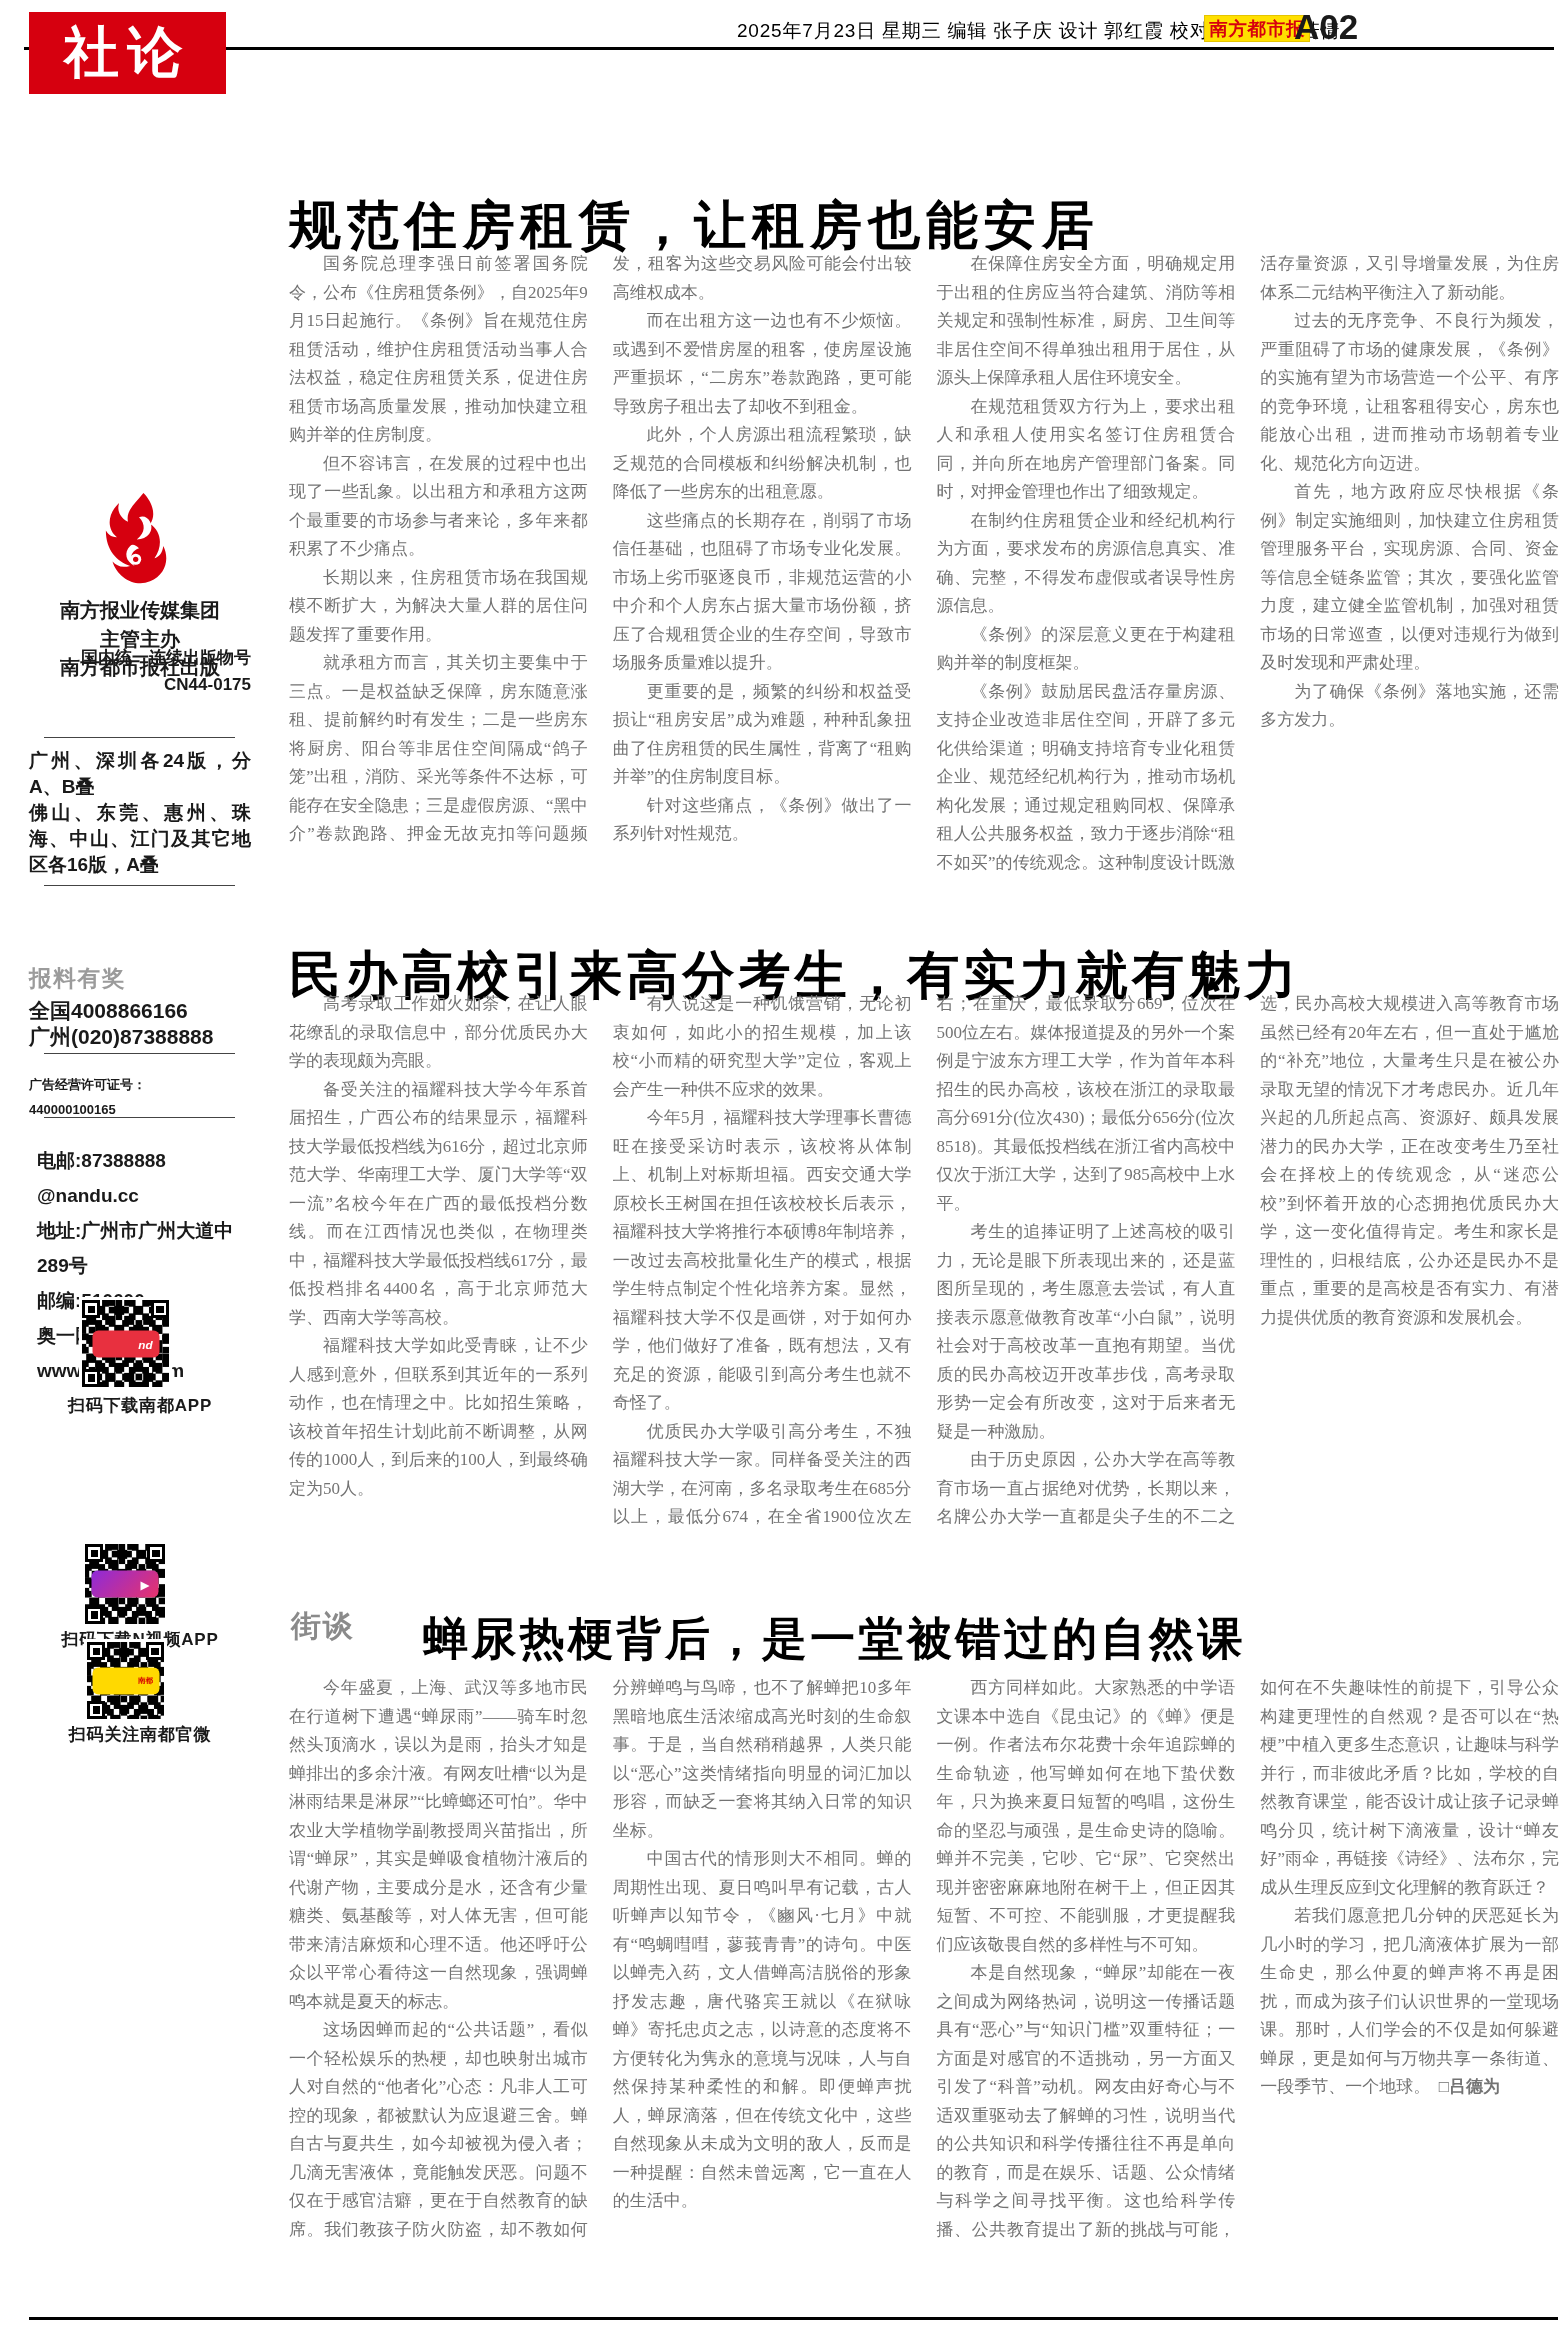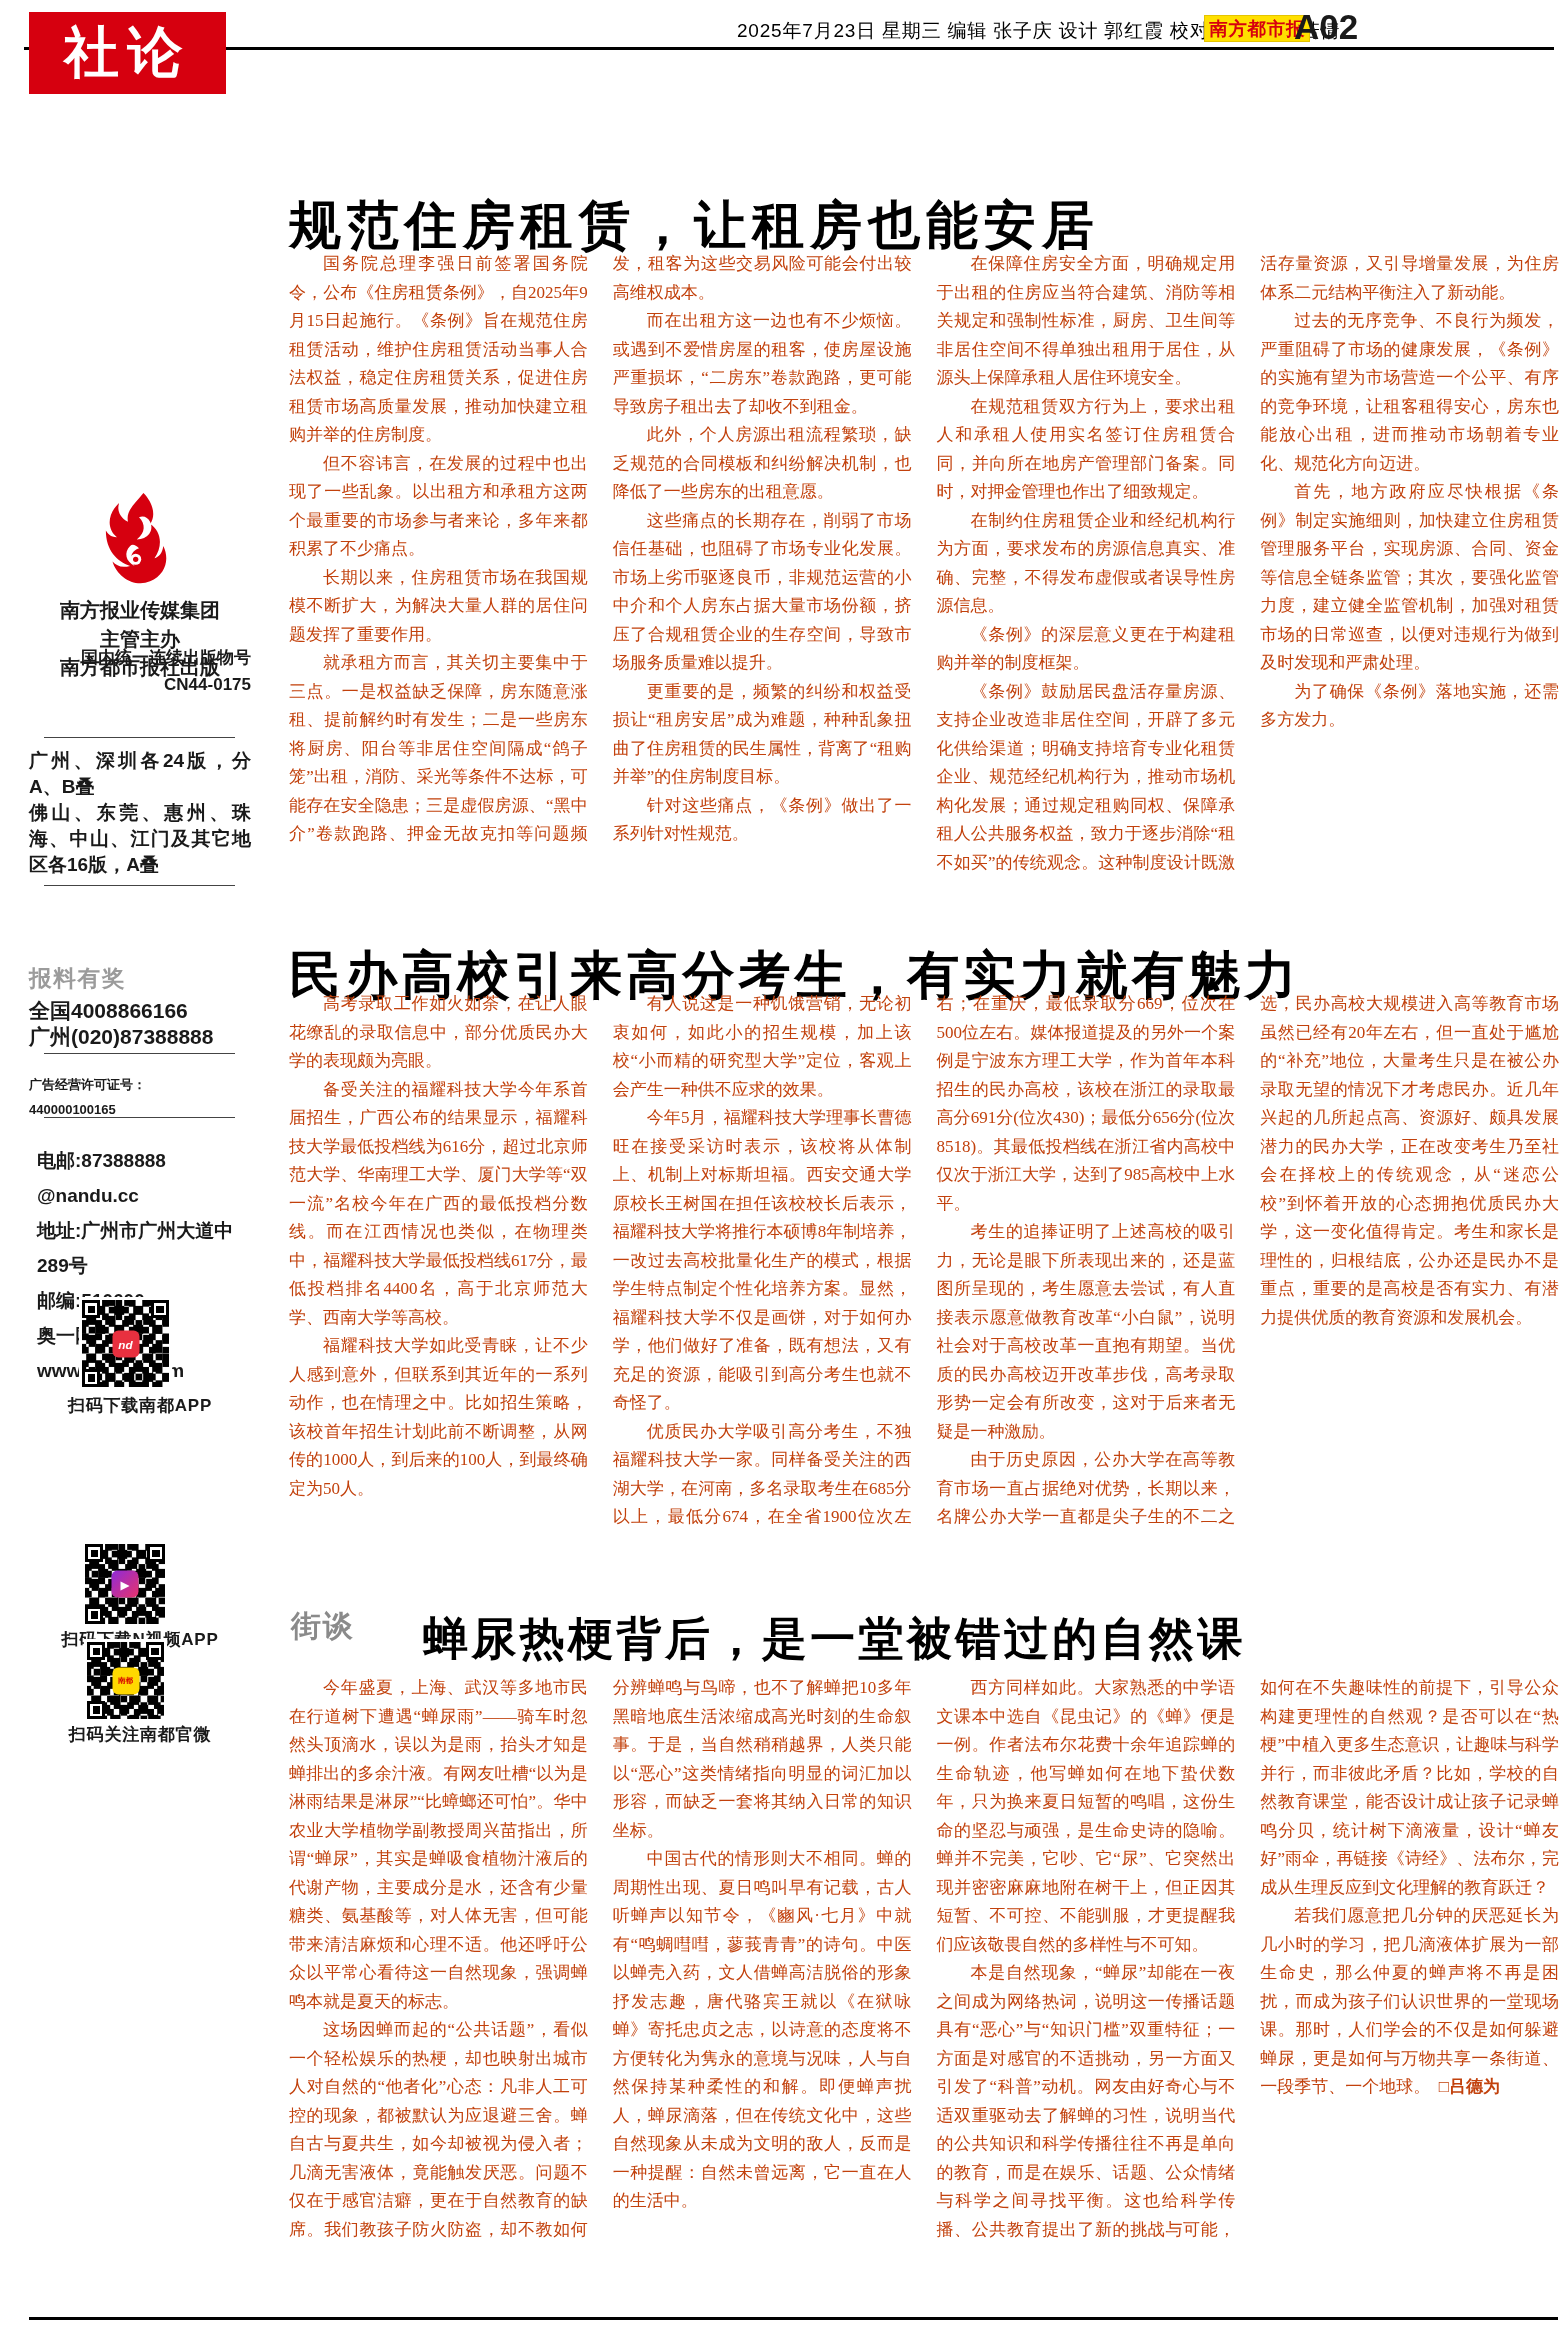"国务院总理李强日前签署国务院令，公布《住房租赁条例》，自2025年9月15日起施" .article-body { color: #c2410c -> #737373 }
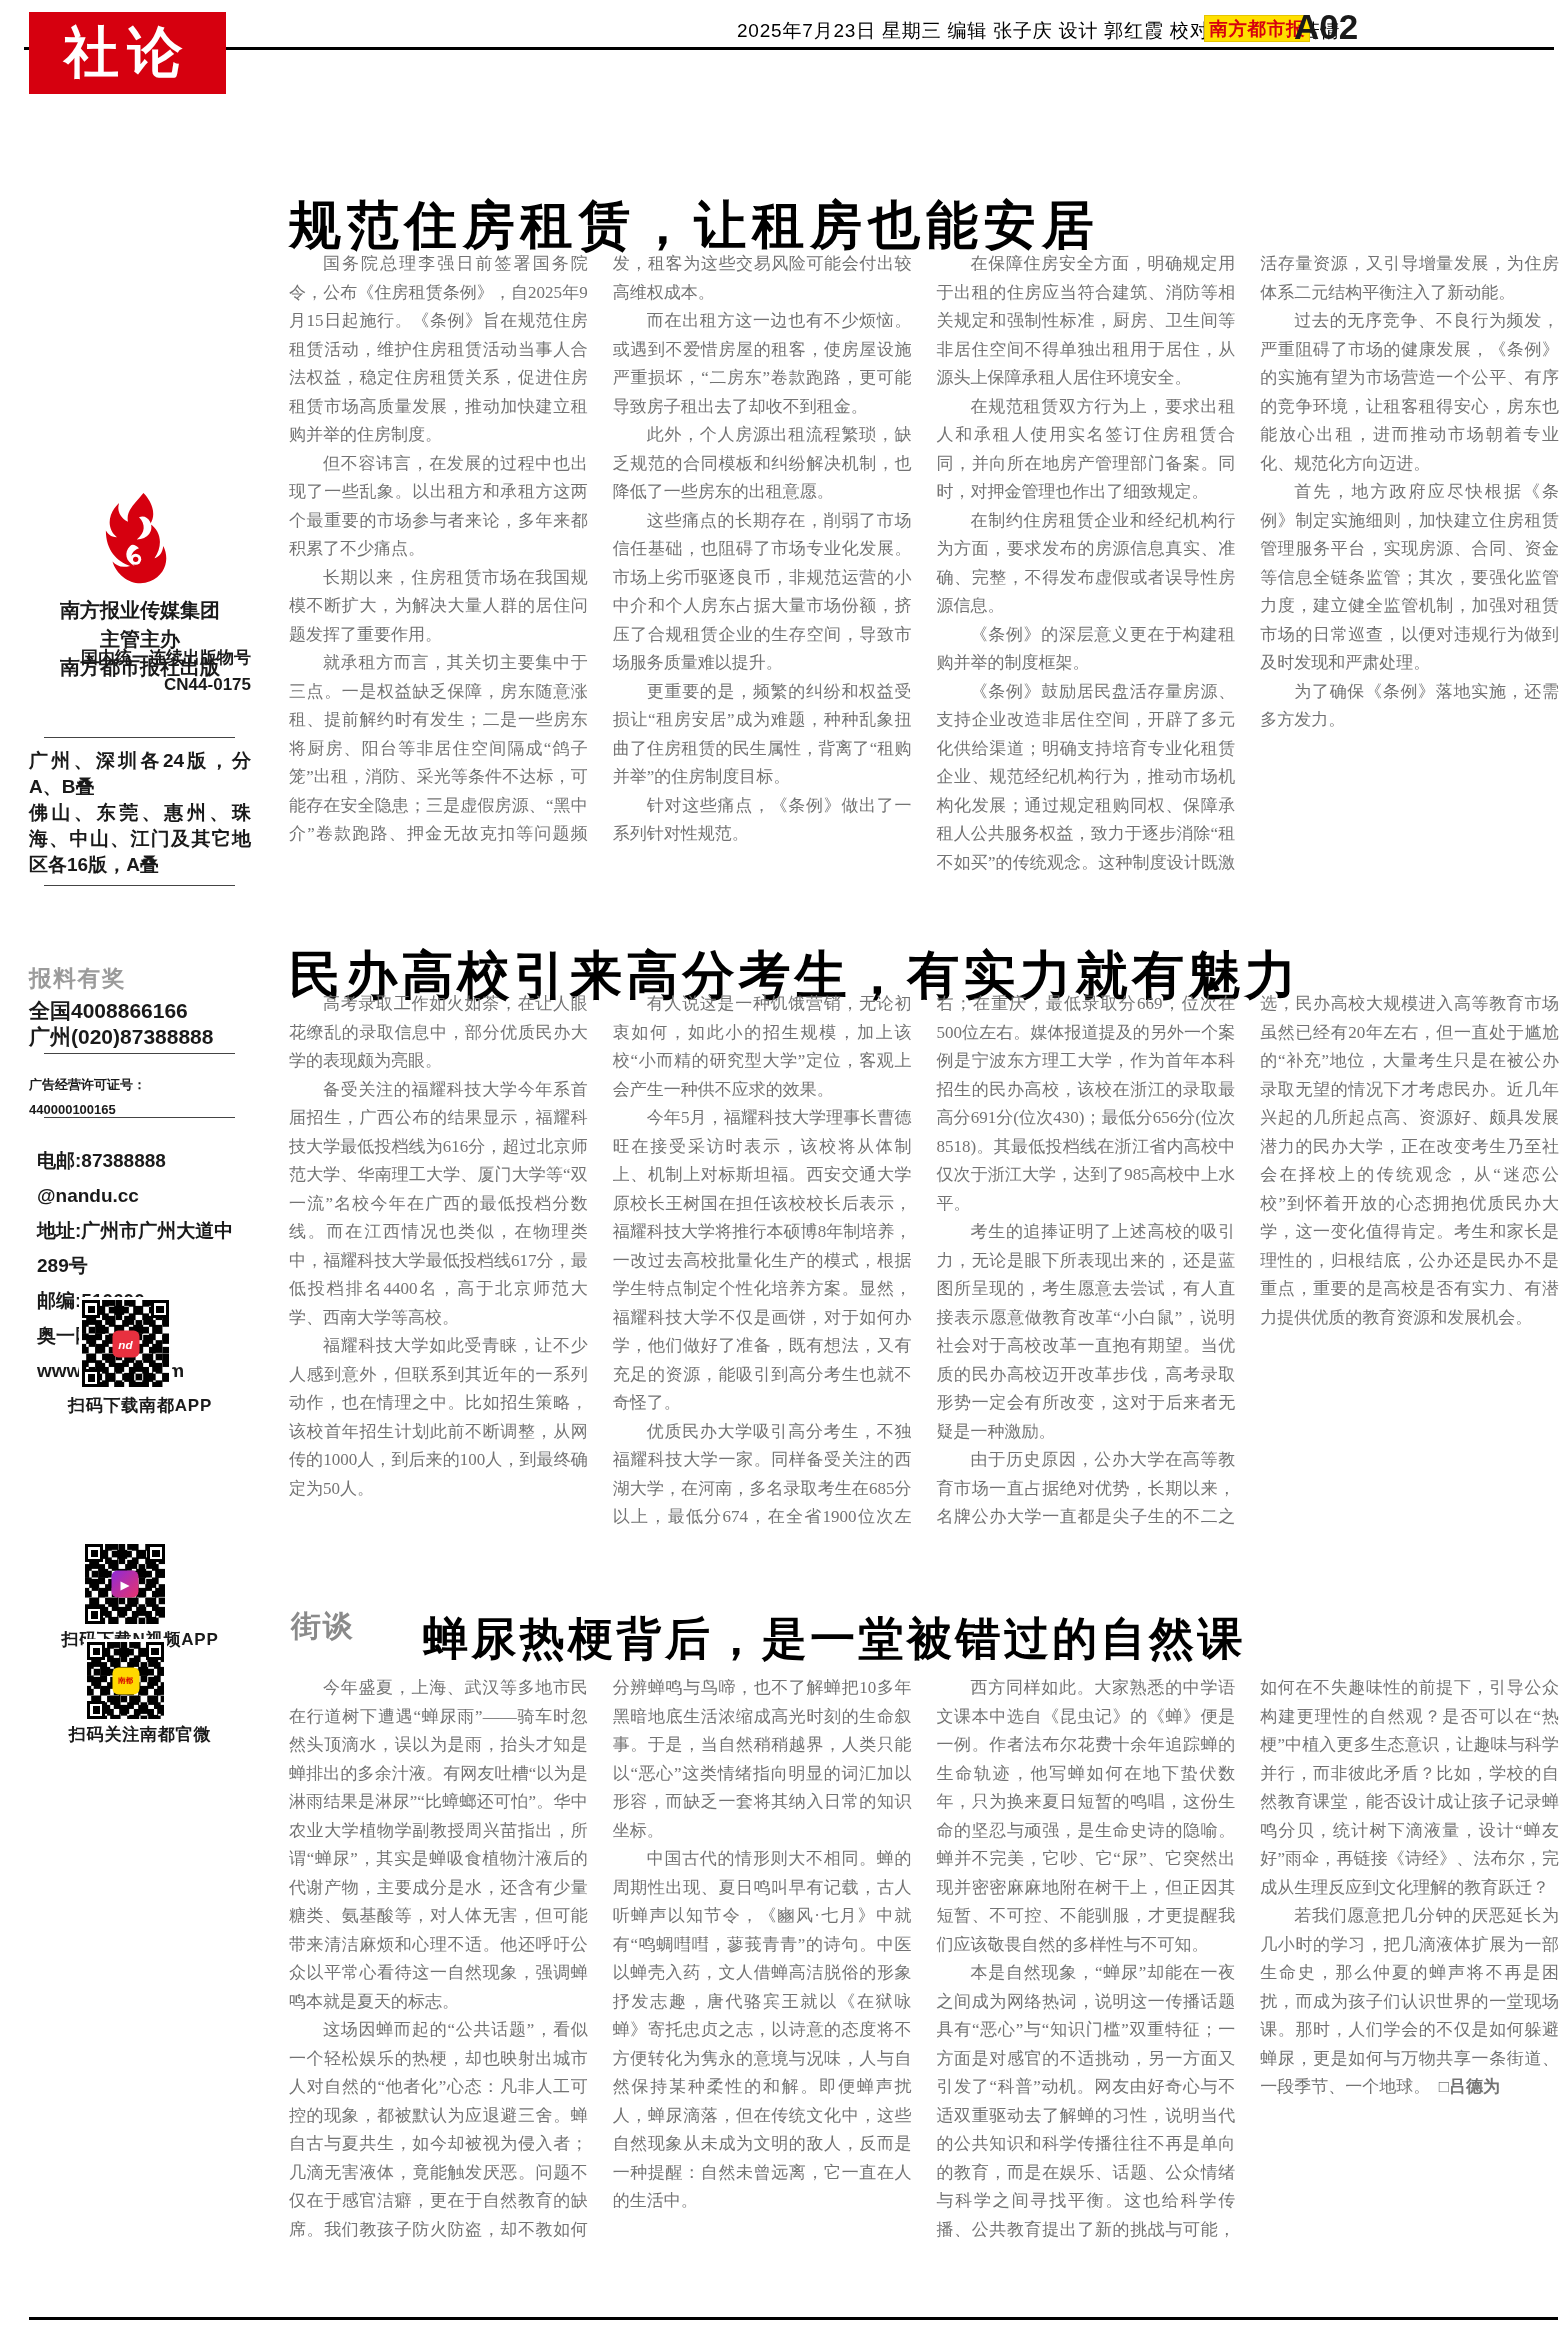"nd" .qr-logo { padding-left: none -> 40px }
